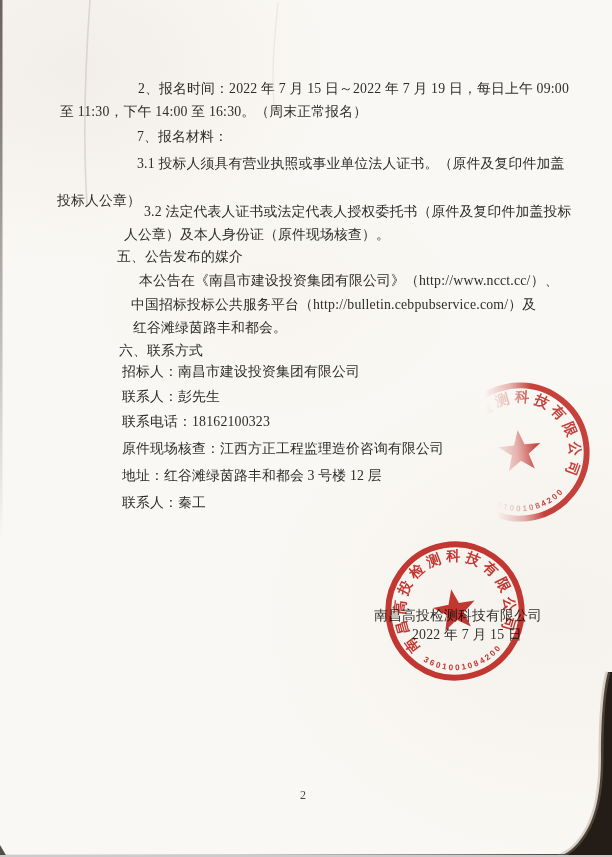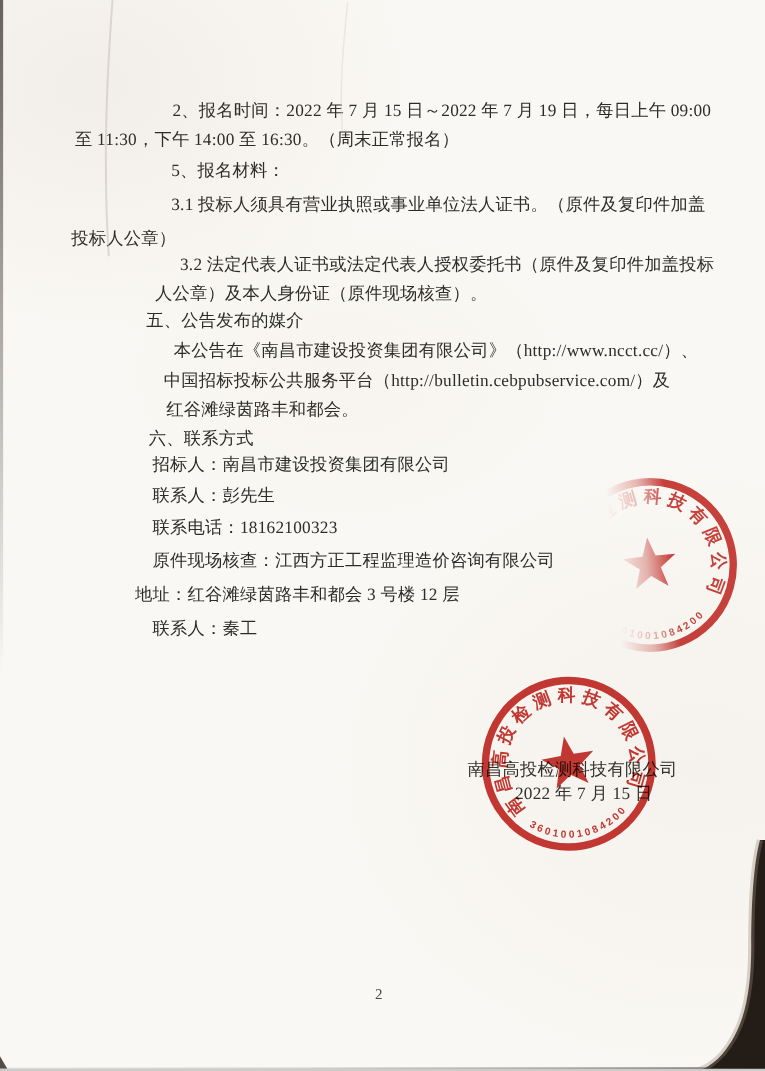"5、报名材料：" div.line { text: 5 -> 7 }
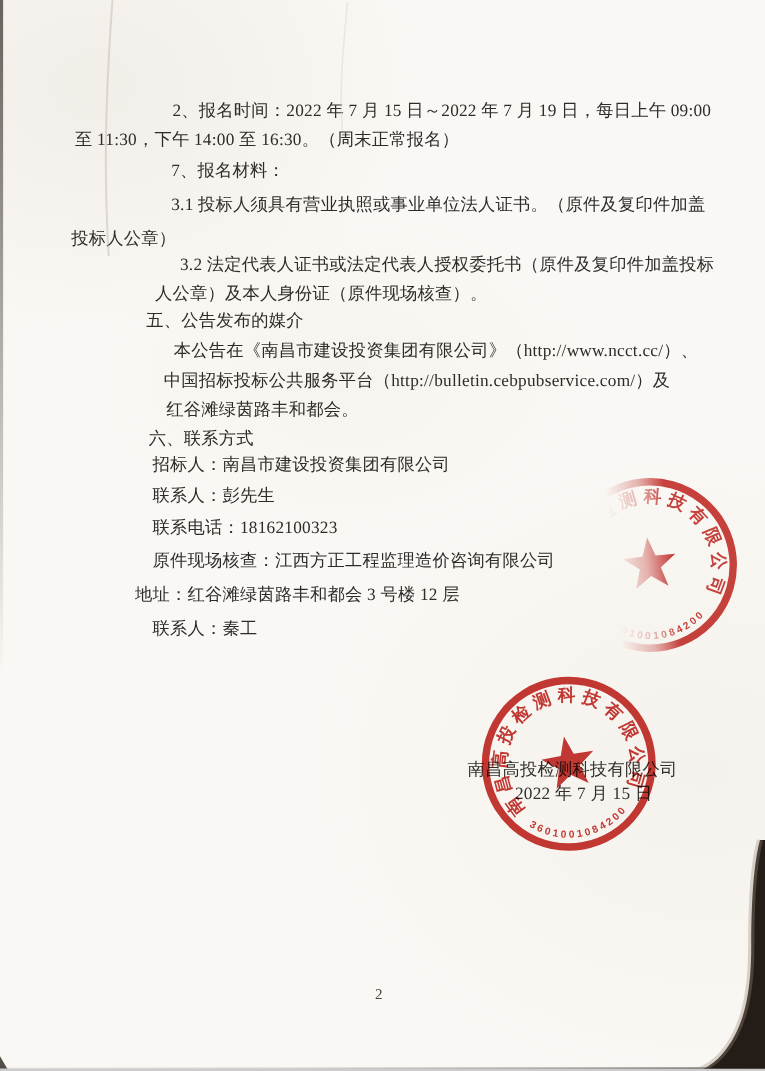"投标人公章）" div.line { top: 182px -> 192px }
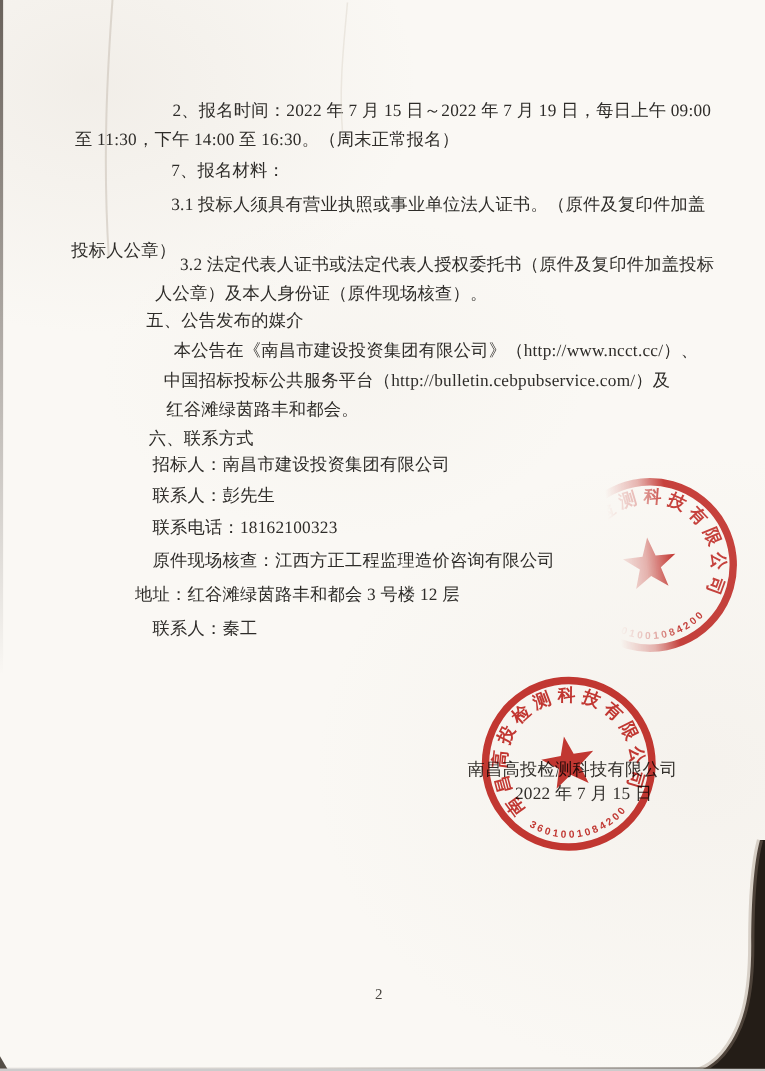"地址：红谷滩绿茵路丰和都会 3 号楼 12 层" div.line { left: 108px -> 122px }
